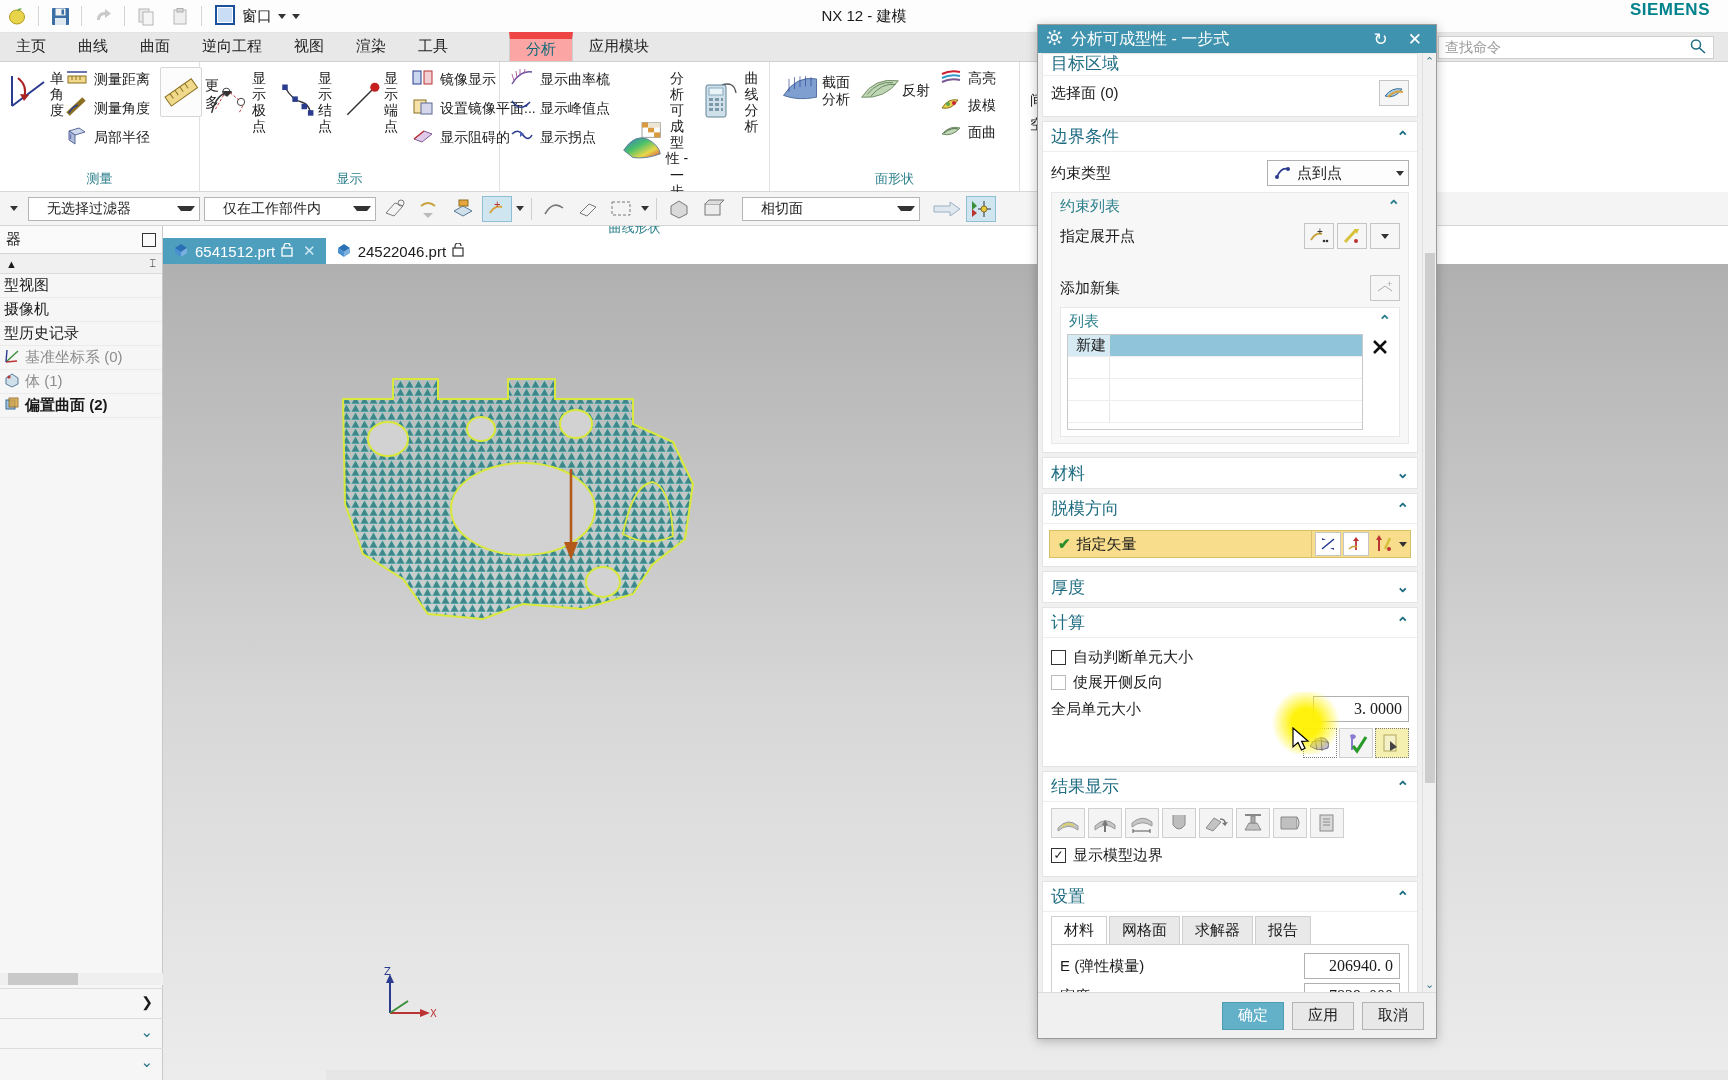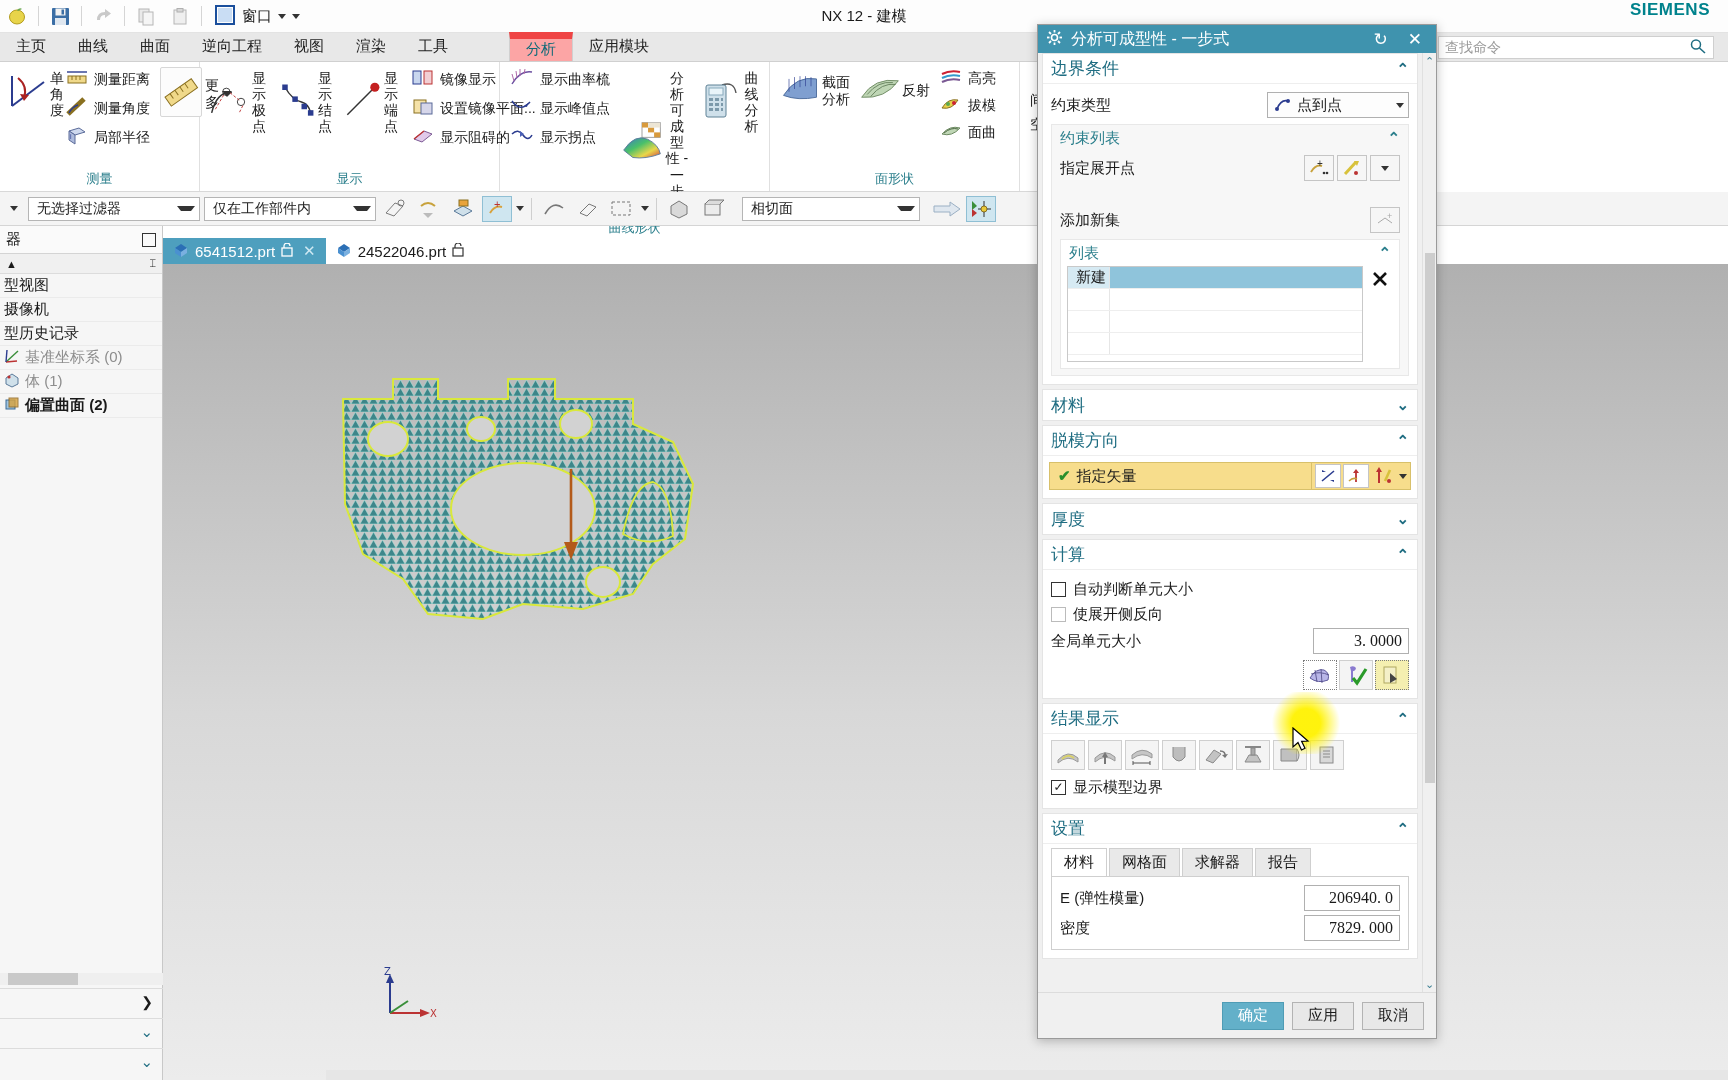"目标区域" div.sec { html: none -> <div> <div>目标区域</div> <div> <div> <span>选择面 (0)</span> <span> <span> <svg> <path></path> <path></path> </svg> </span> </span> </div> </div> </div> }
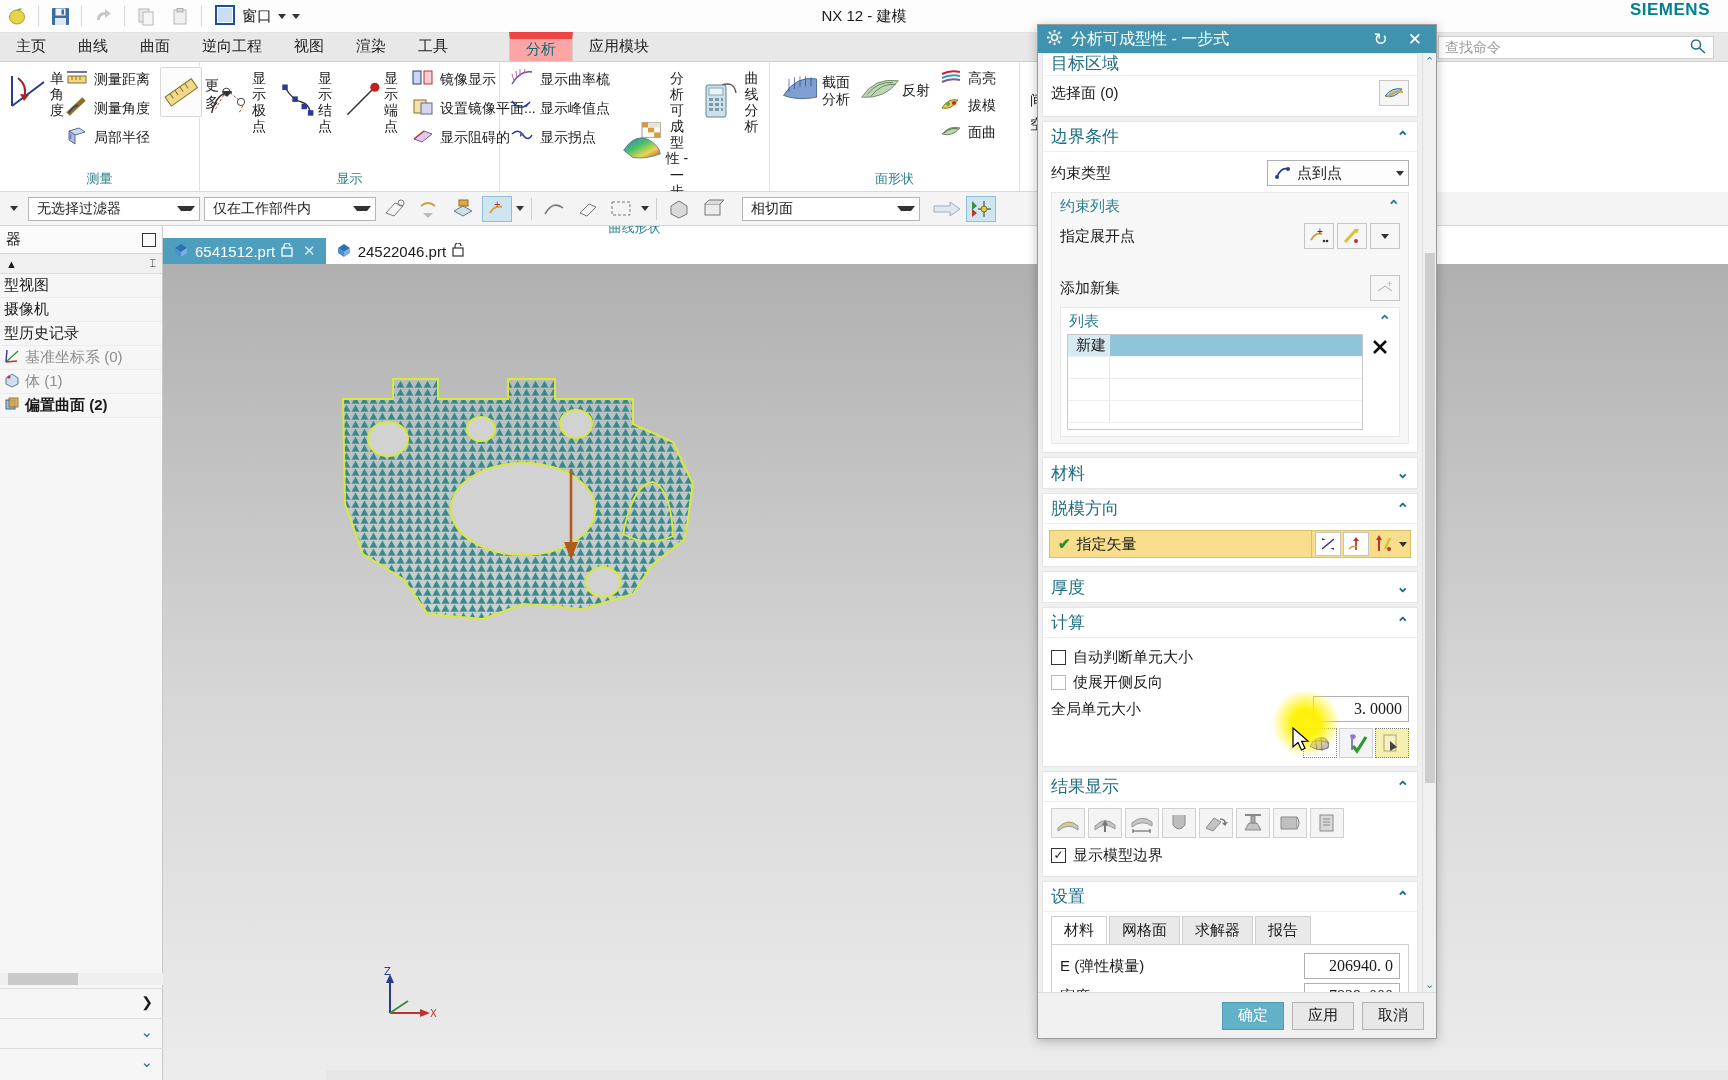"无选择过滤器" .combo { padding: 0 4px 0 8px -> 0 4px 0 18px }
